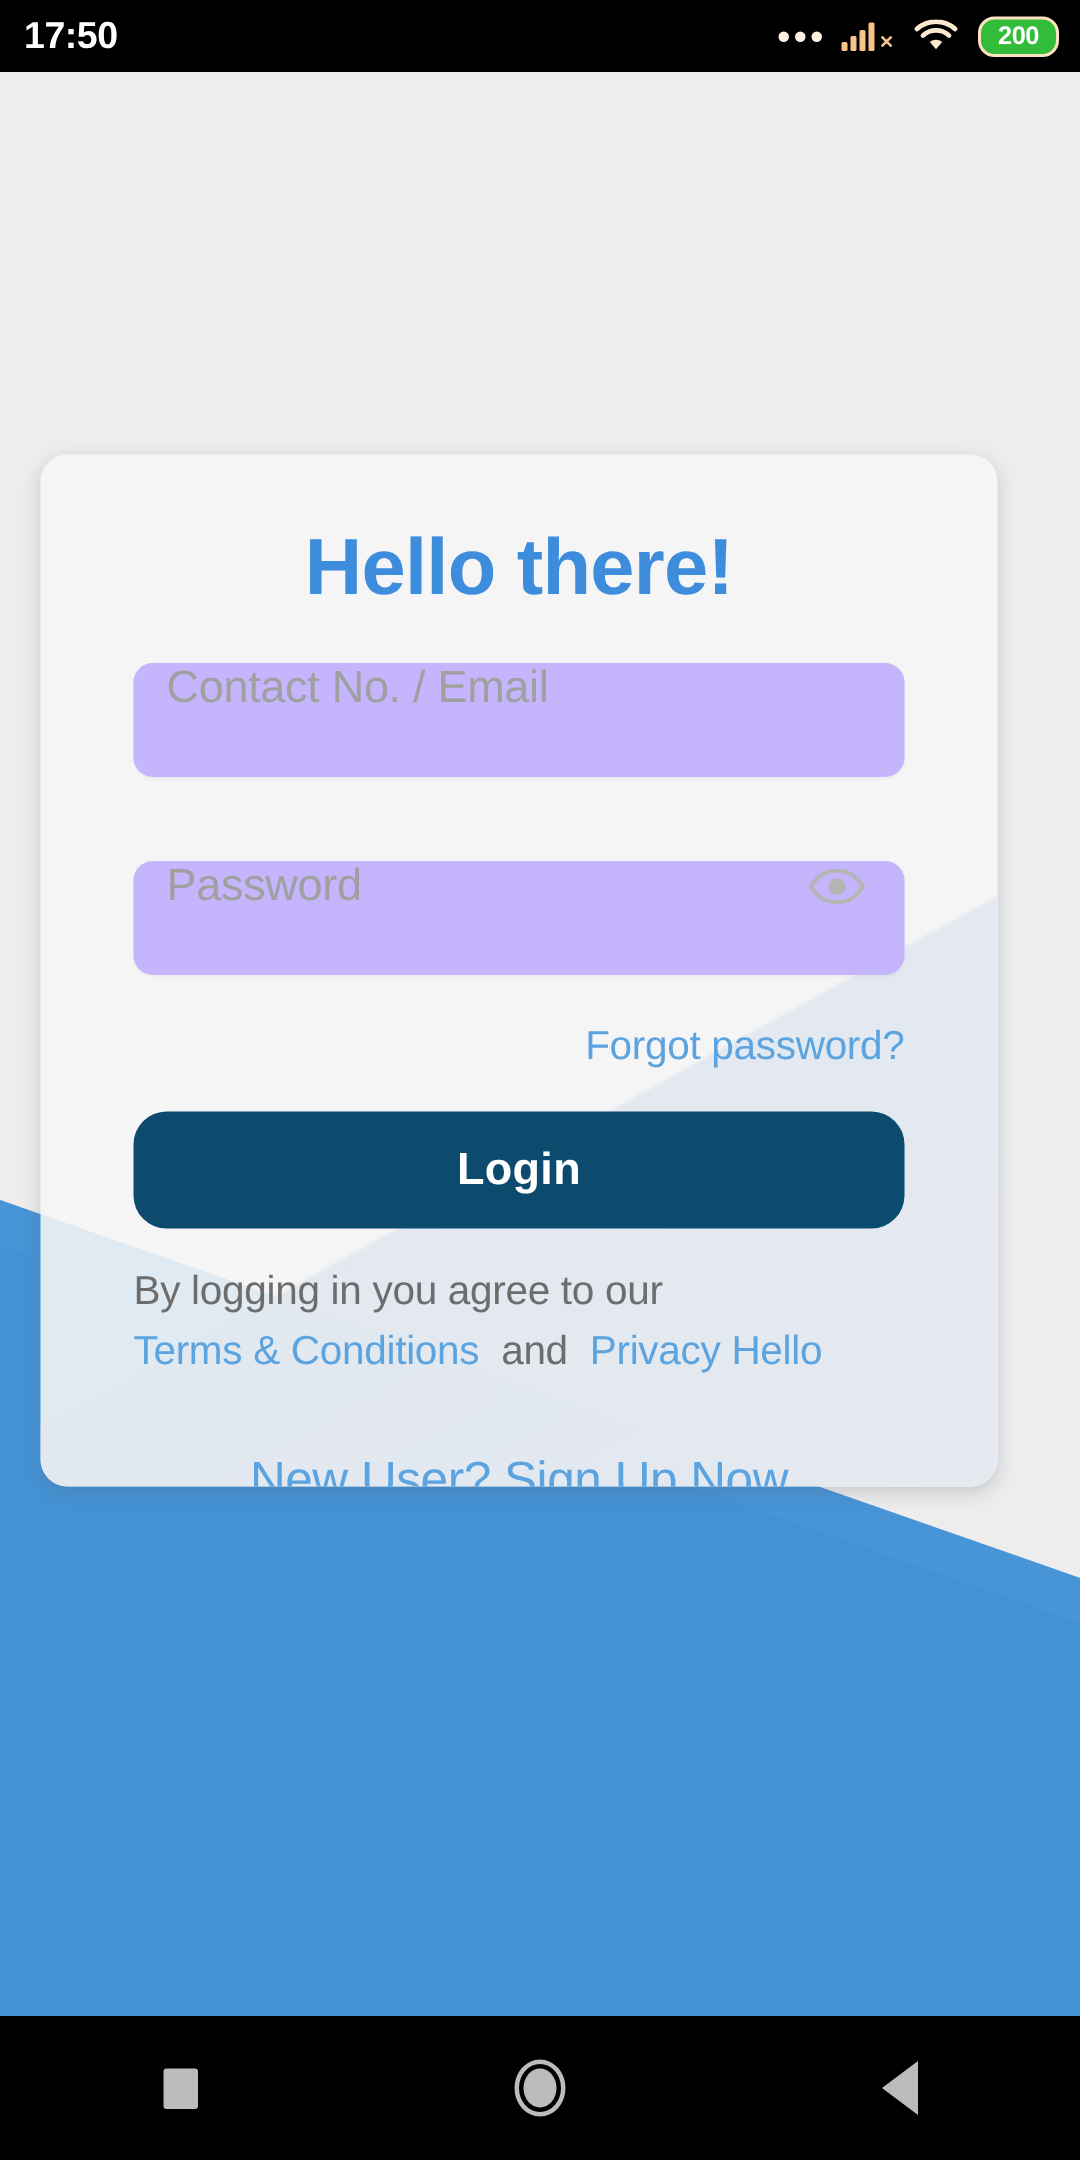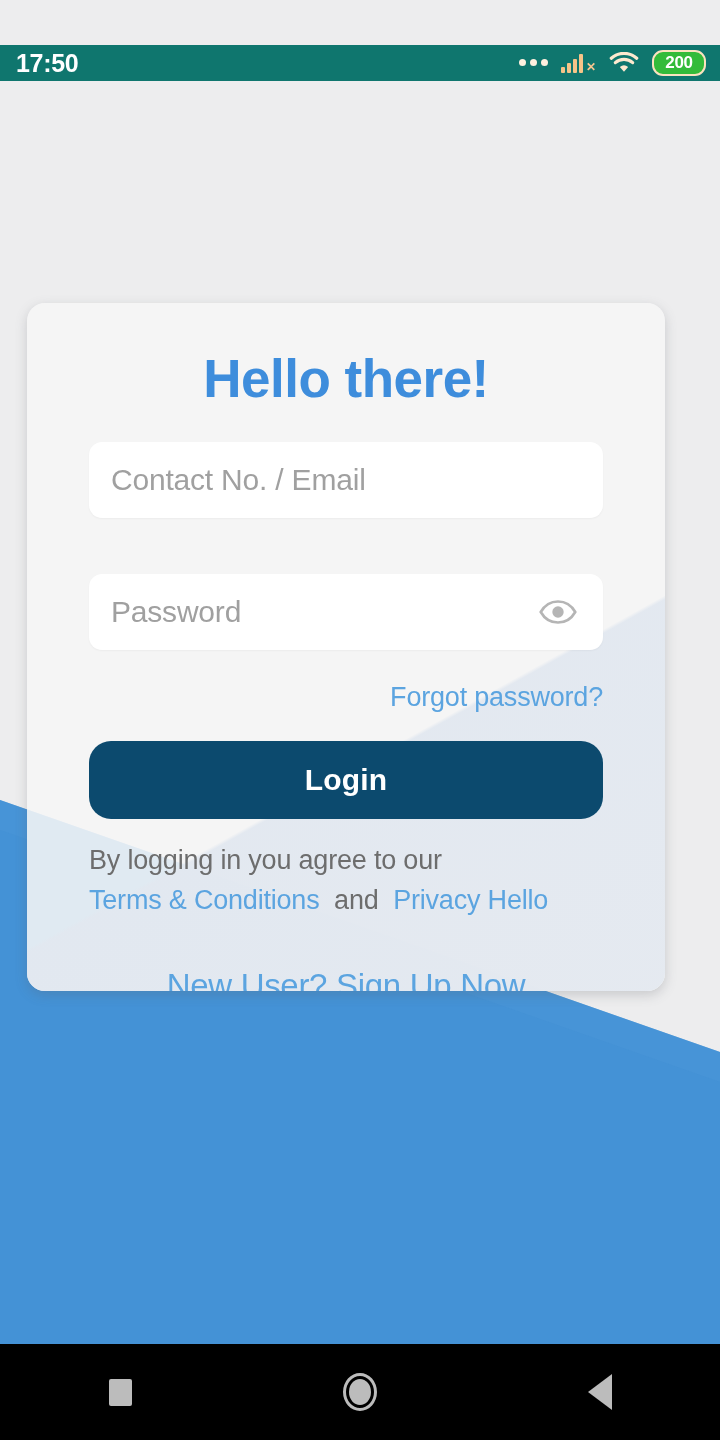"17:50" #status-bar { background: #0f766e -> #000000; height: 36px -> 48px; margin-top: 45px -> none }
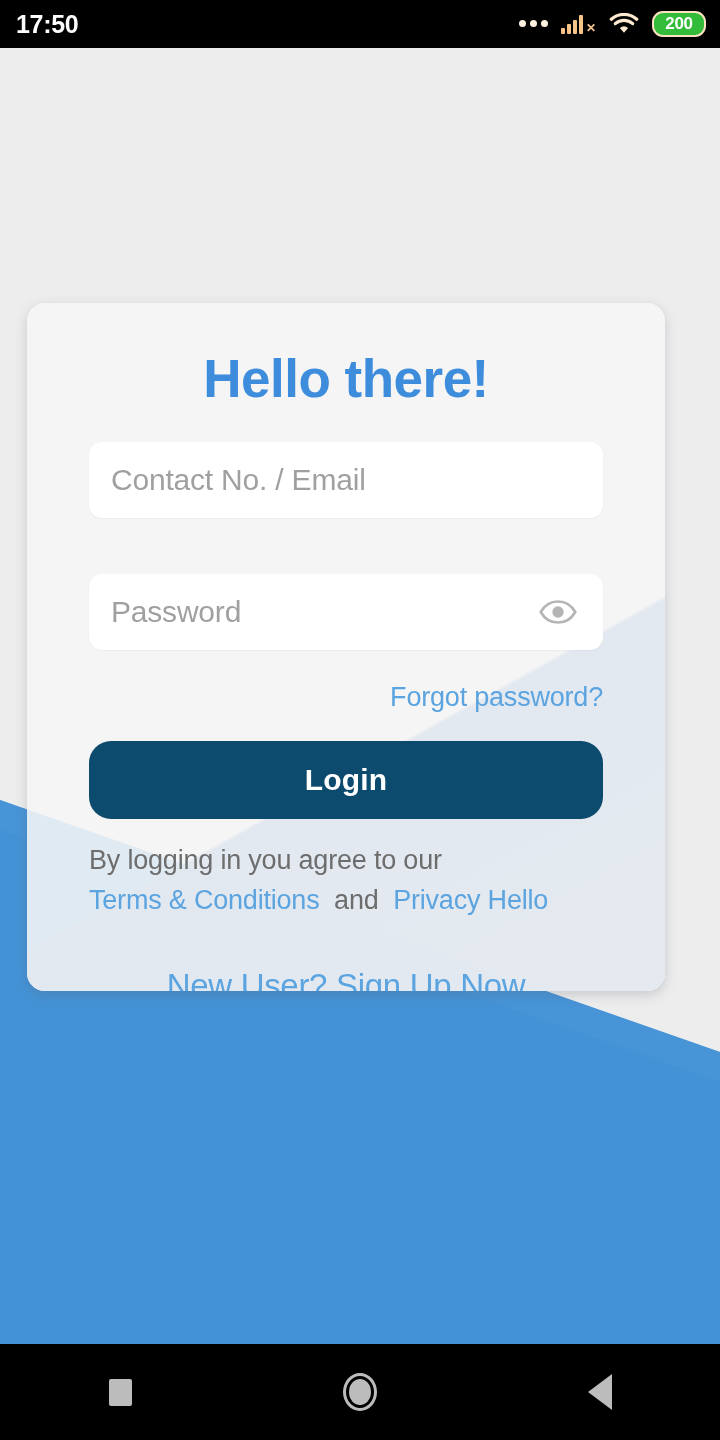"Contact No. / Email" .field { align-items: center -> flex-start; background: #ffffff -> #c4b5fd }
